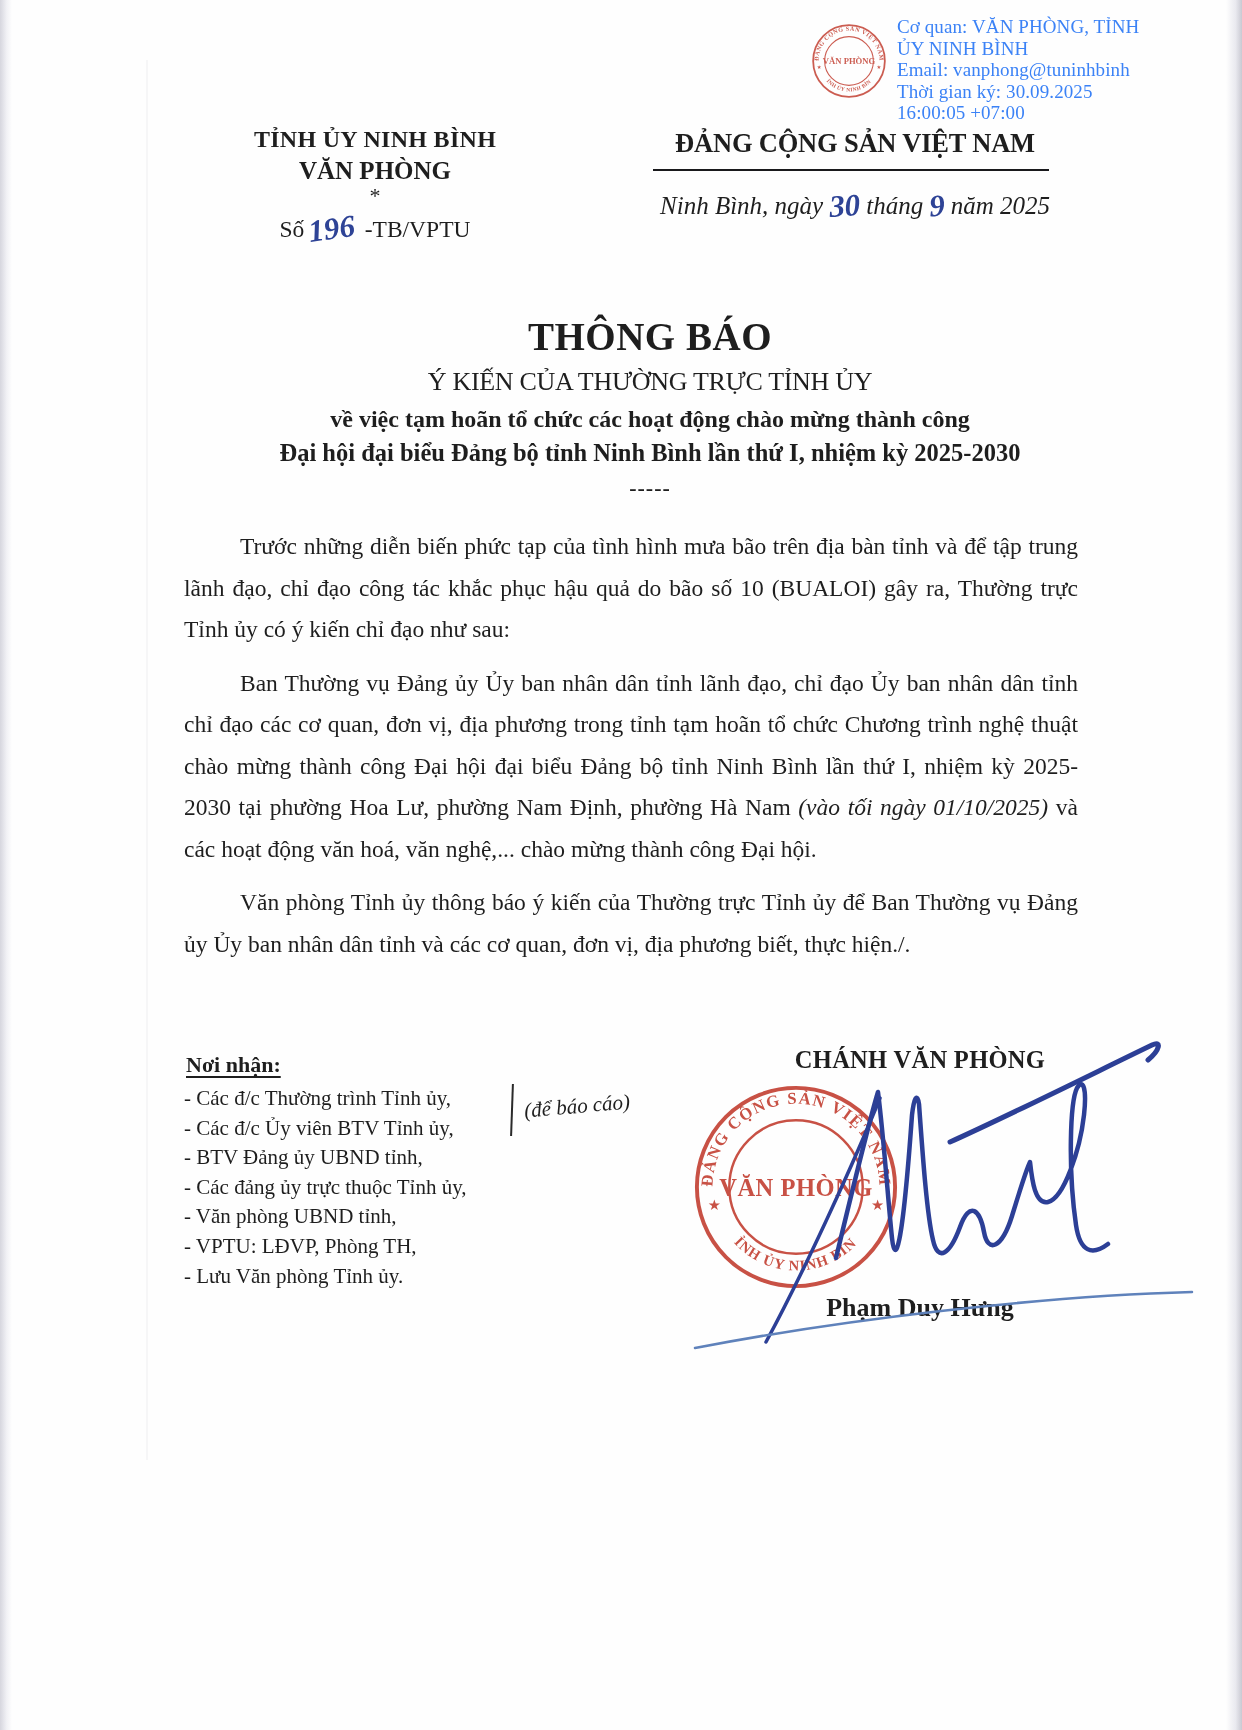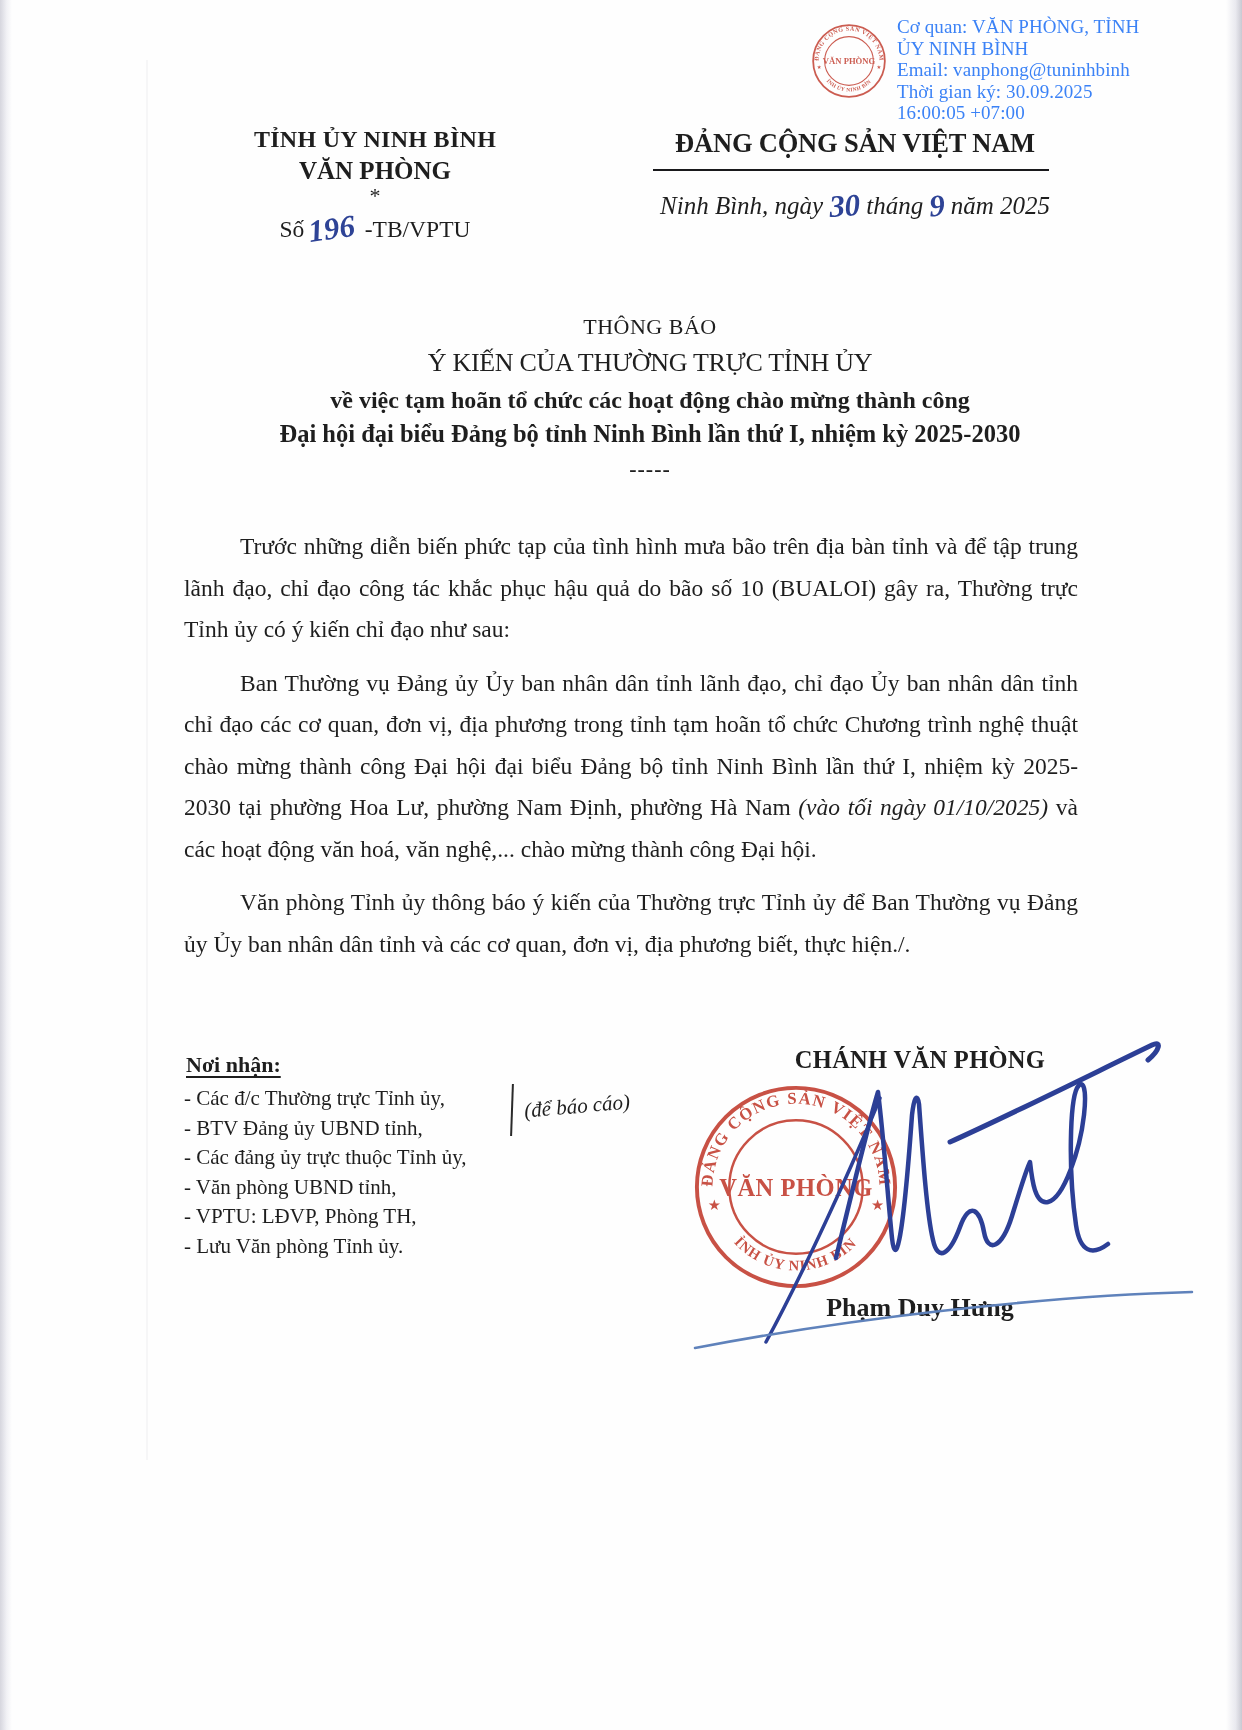"THÔNG BÁO" .t1 { font-size: 22px -> 39px; font-weight: normal -> bold }
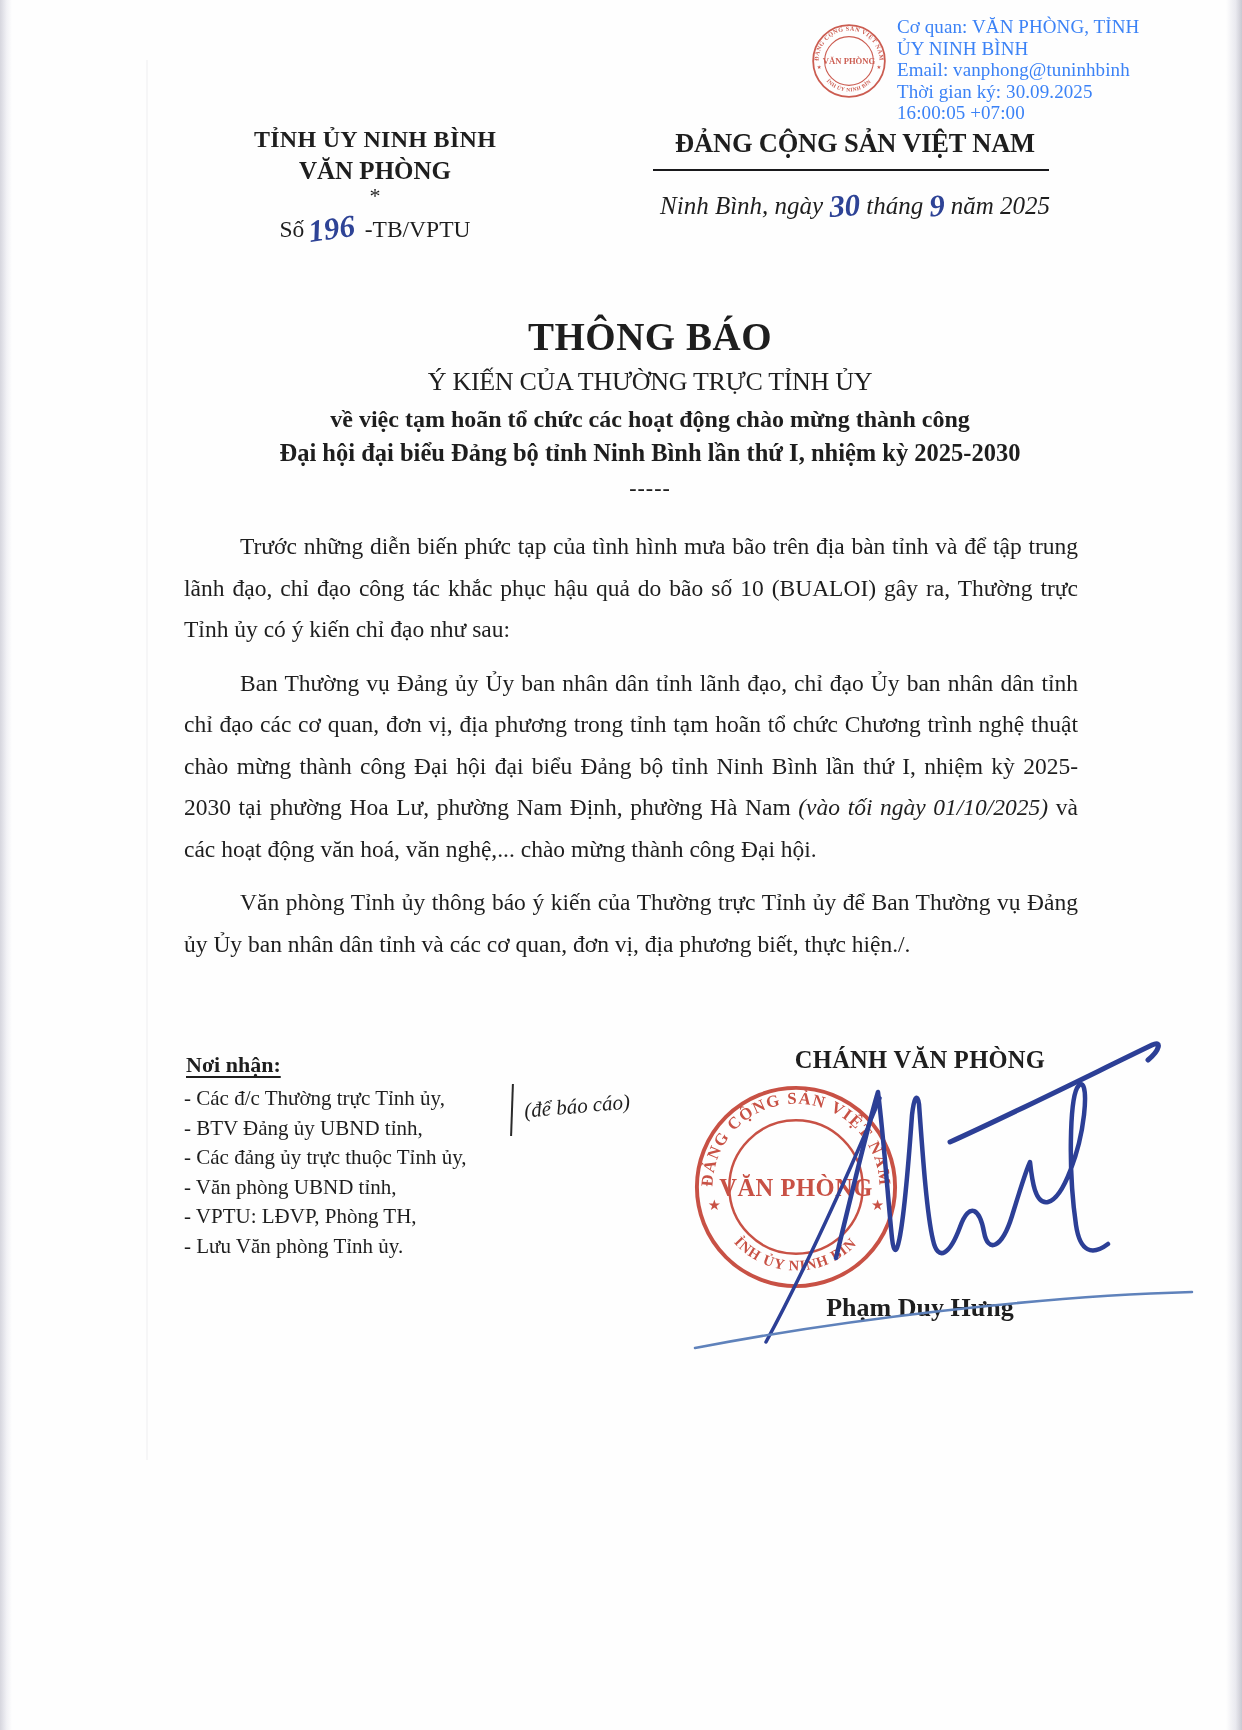"- Các đ/c Thường trực" div { text: trực -> trình }
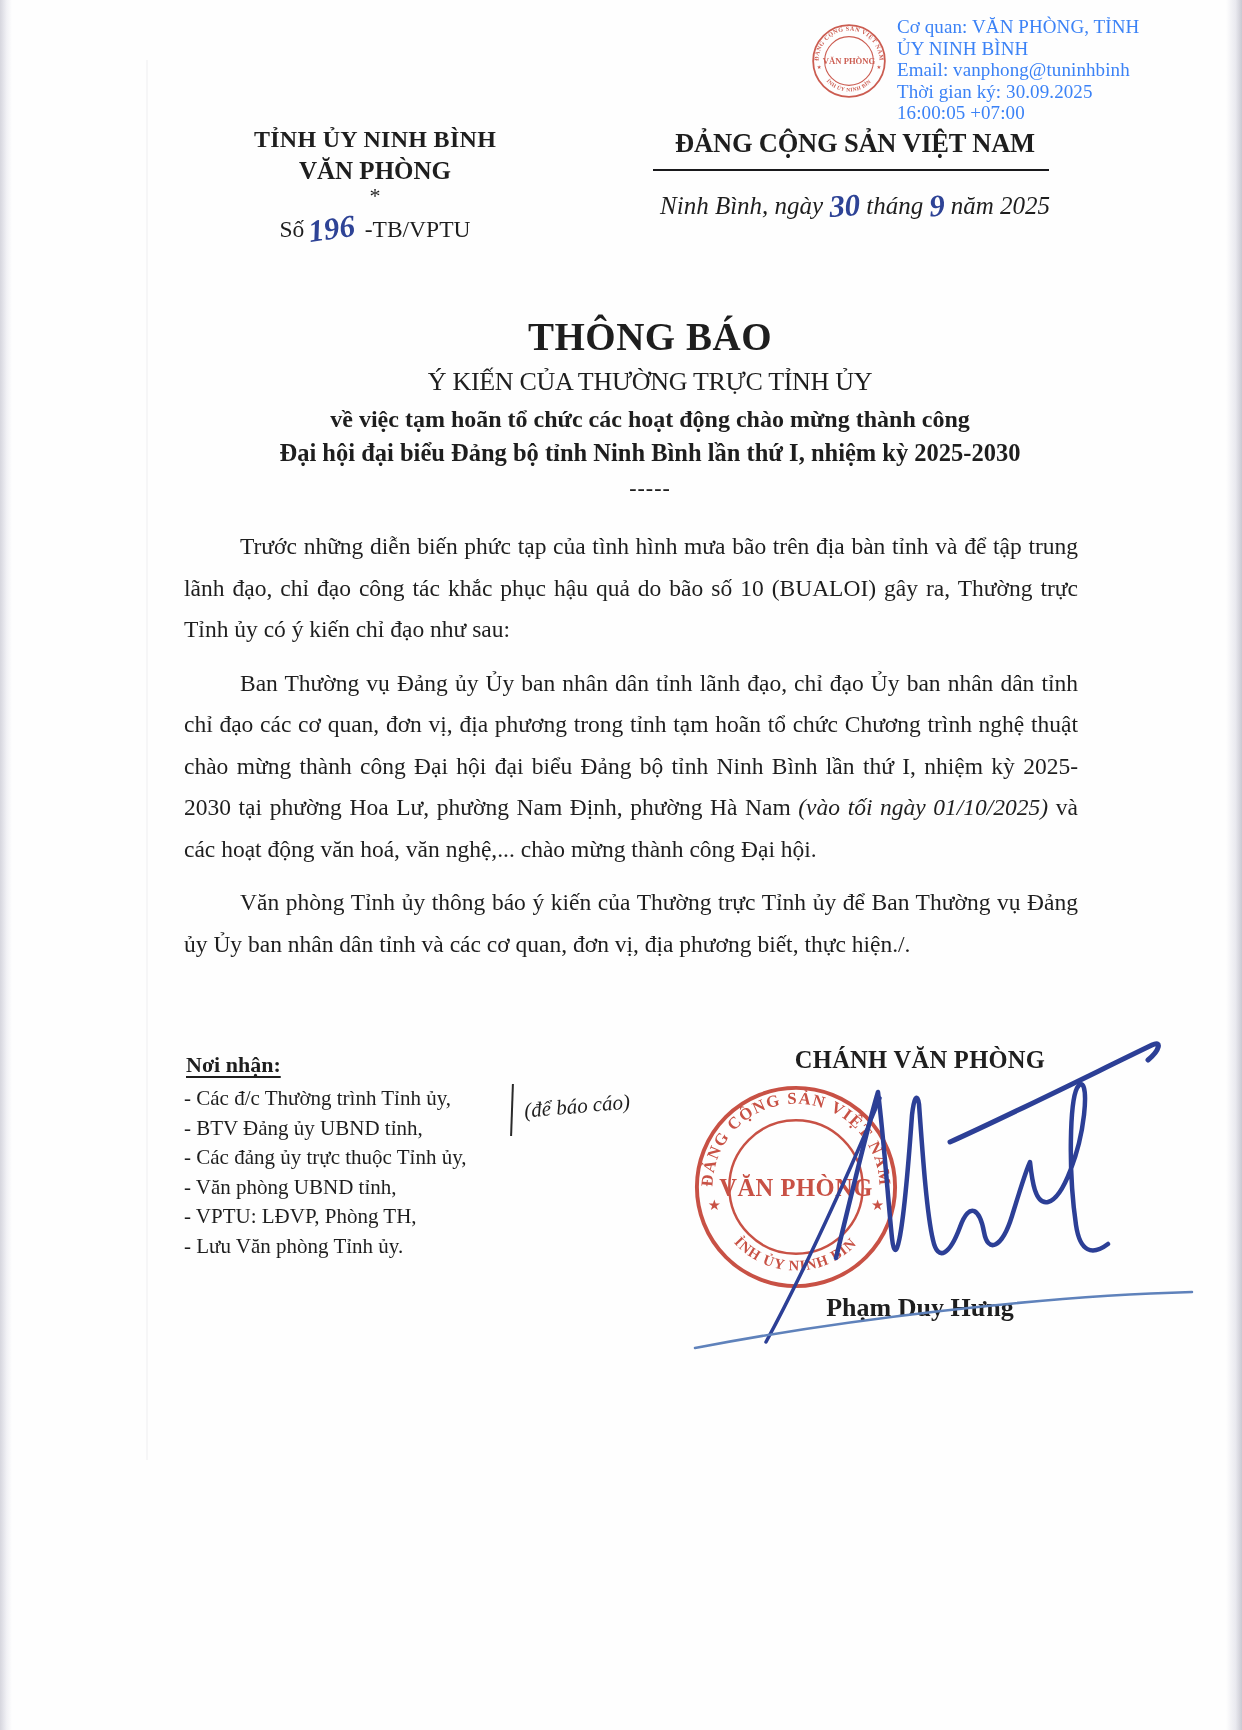"- Các đ/c Ủy viên" div { html: none -> <div>- Các đ/c Ủy viên BTV Tỉnh ủy,</div> }
